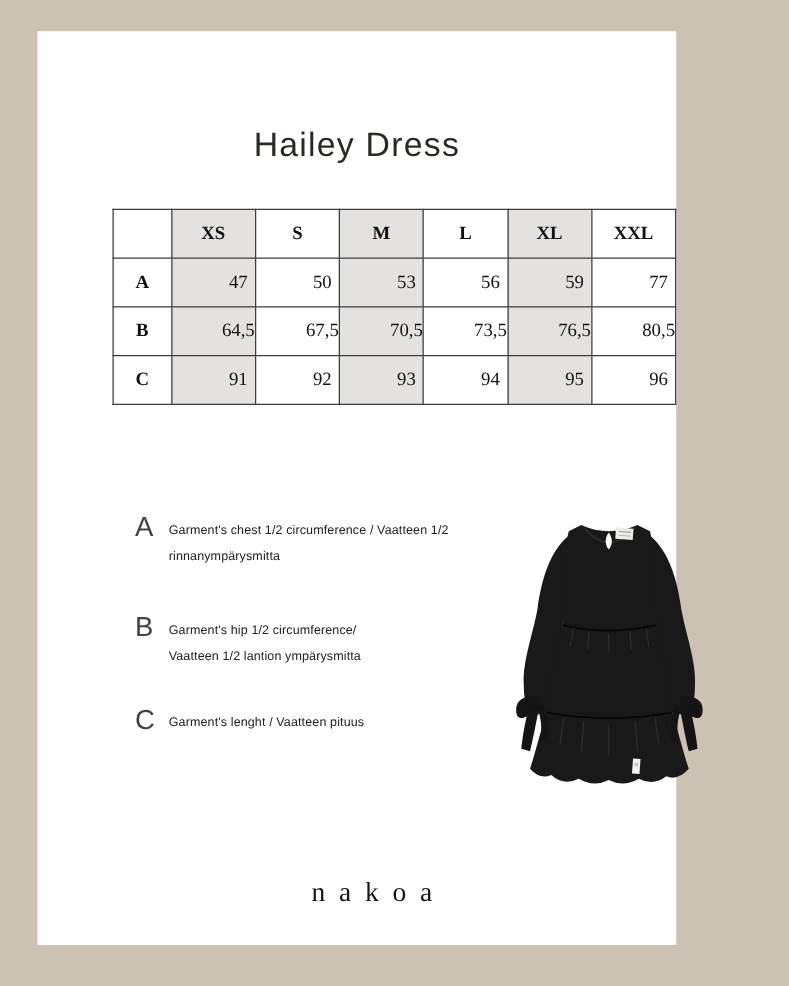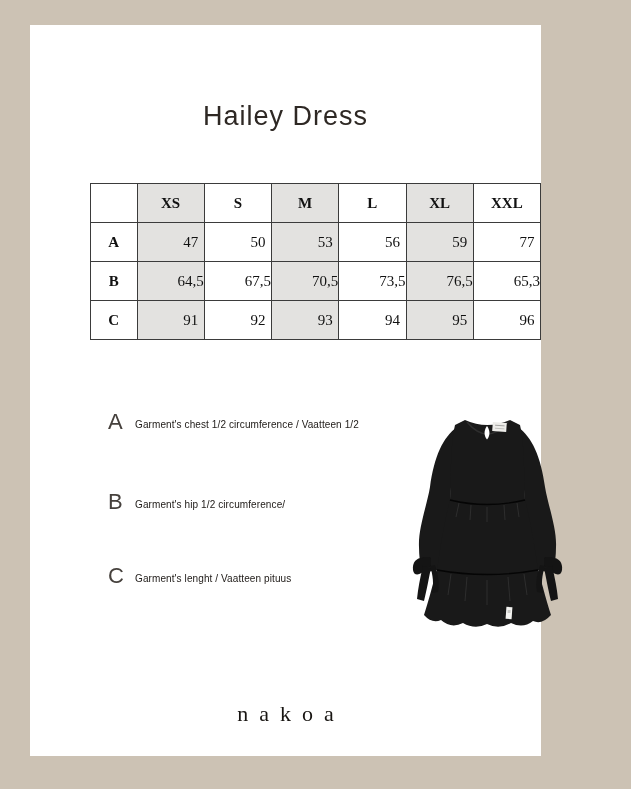"XS" table.size-table { top: 158px -> 142px }
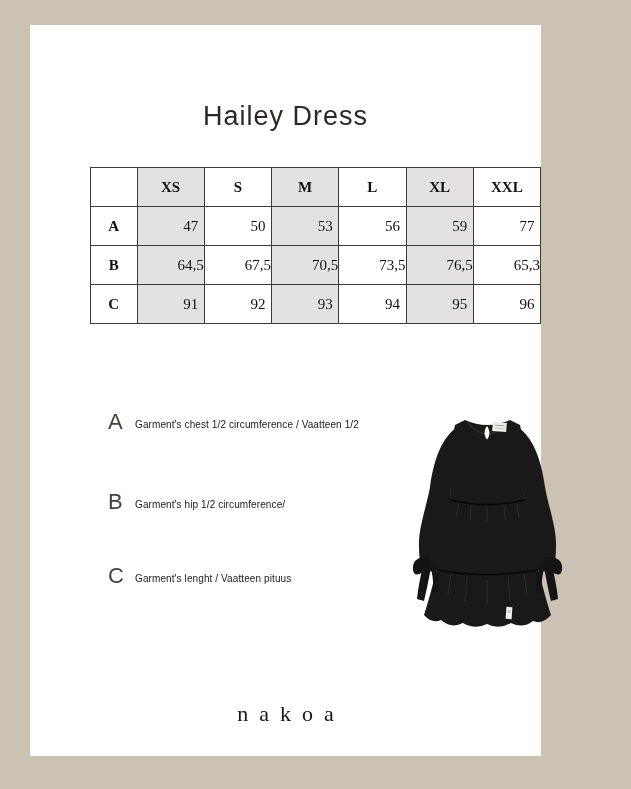"65,3" td { text: 65,3 -> 80,5 }
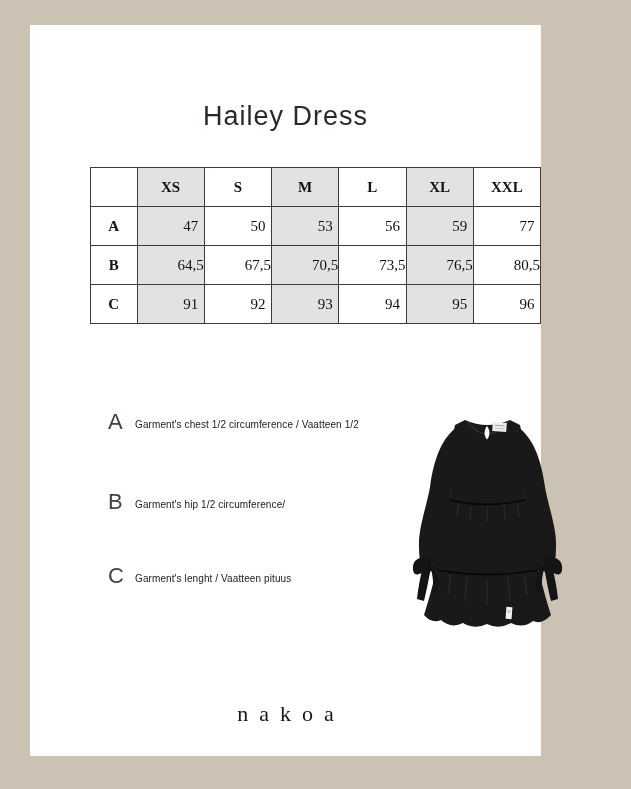"rinnanympärysmitta" span { html: none -> <span>rinnanympärysmitta</span> }
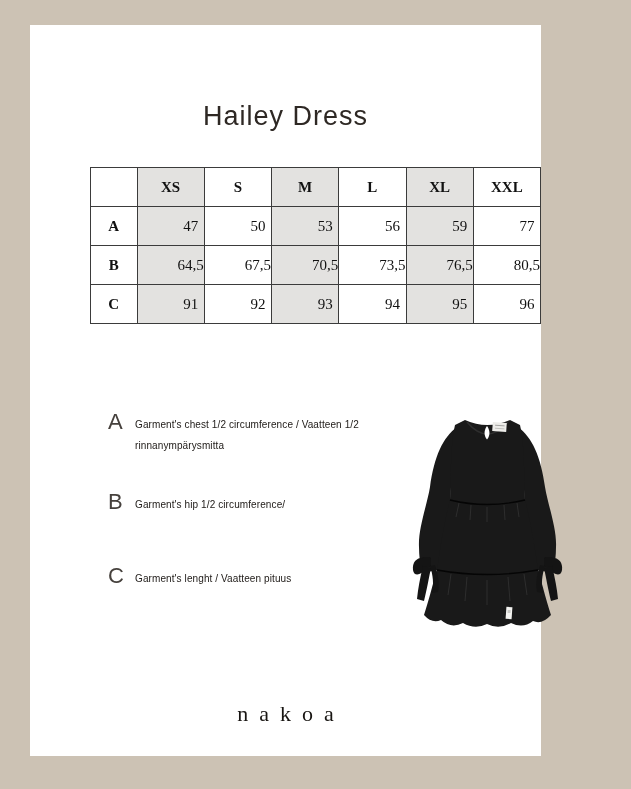"Vaatteen 1/2 lantion ympärysmitta" span { html: none -> <span>Vaatteen 1/2 lantion ympärysmitta</span> }
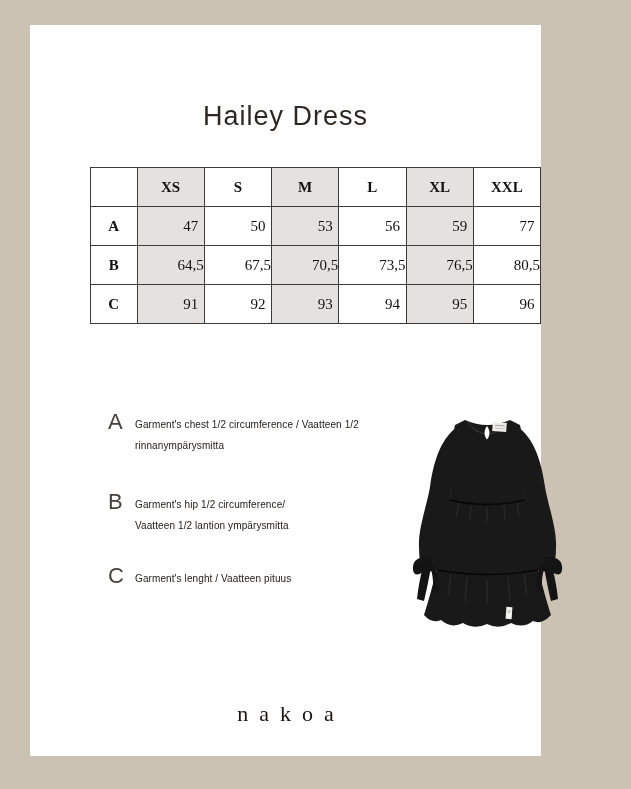"nakoa" .brand { left: 0 -> 12px }
